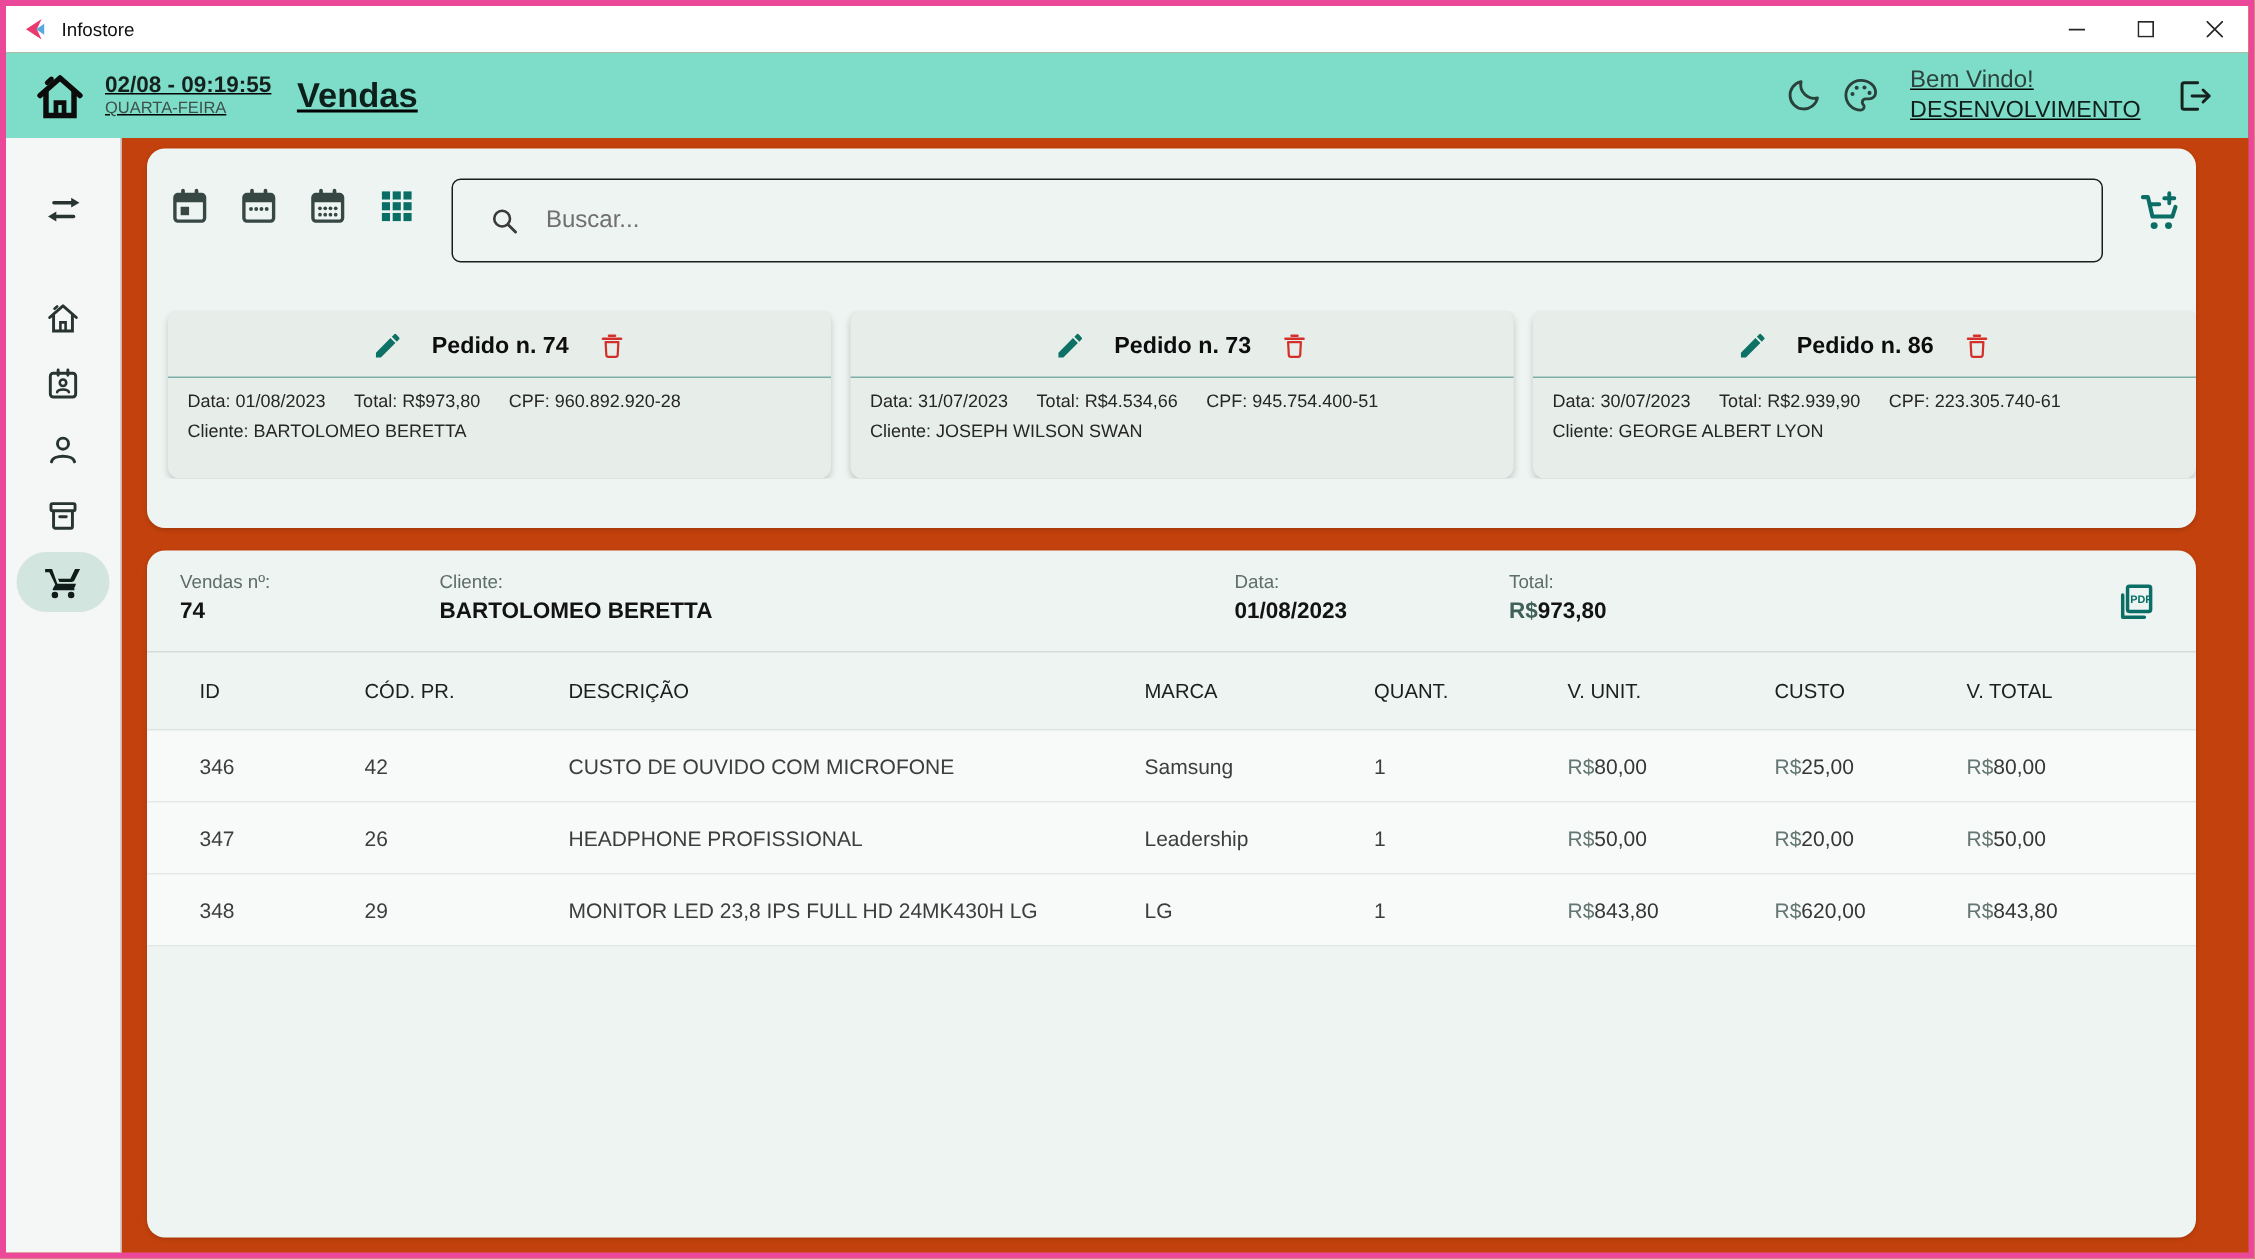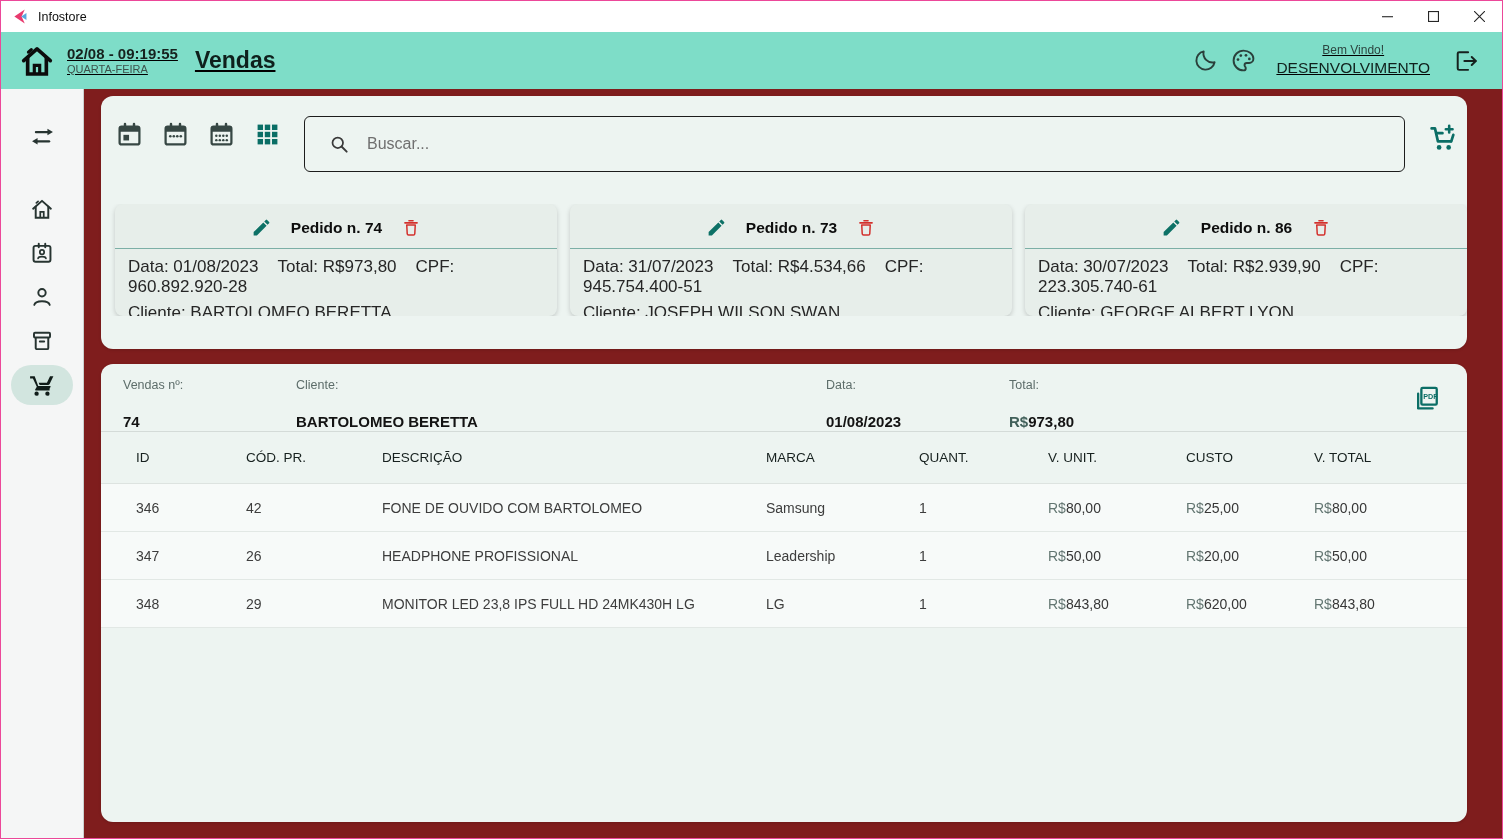"Infostore" .window { background: #7f1d1d -> #c2410c; border: 1px solid #ec4899 -> 4px solid #ec4899 }
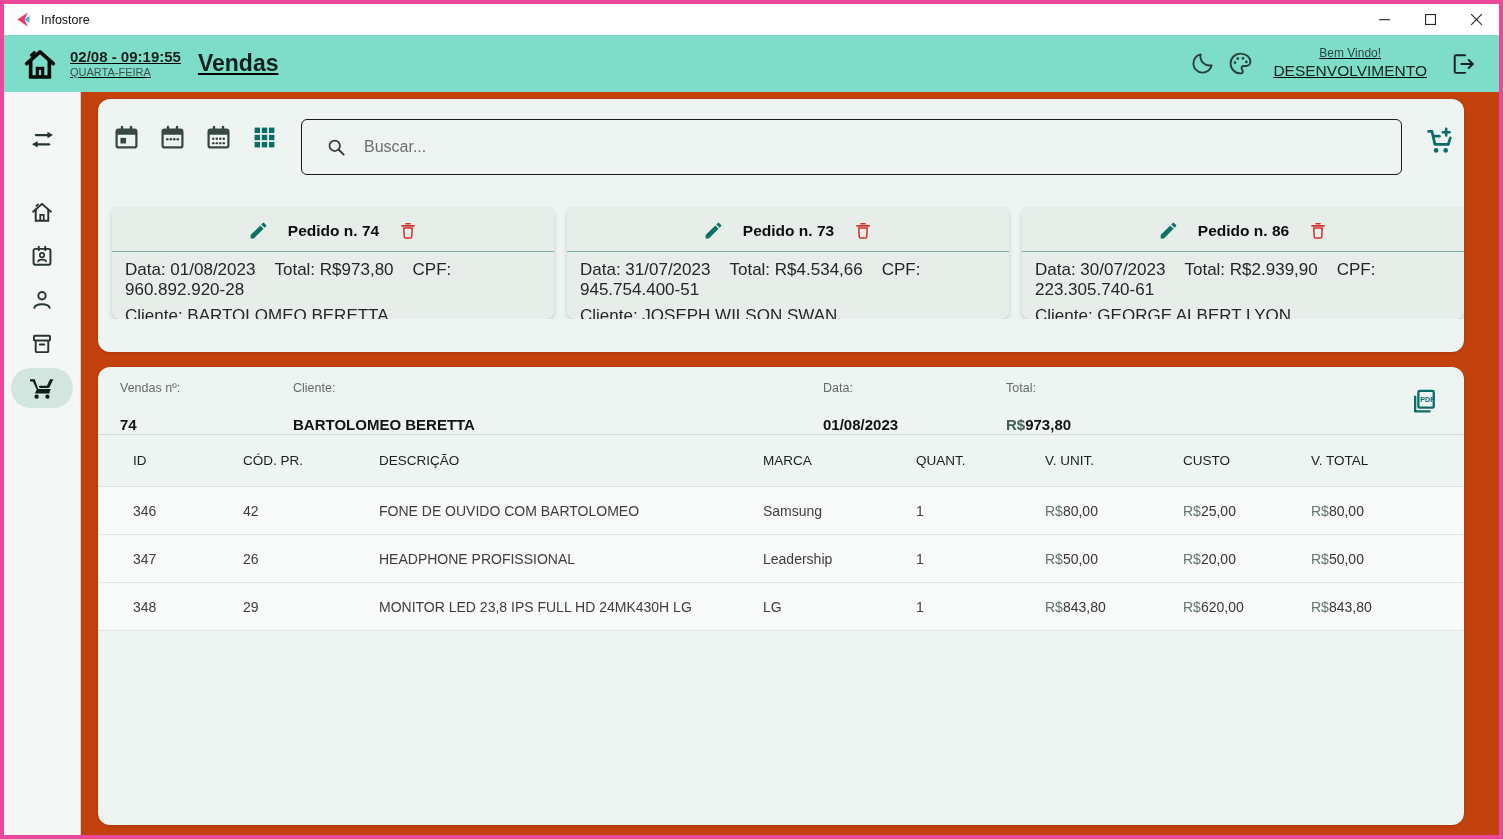"Bem Vindo!" .welcome-text { font-size: 12px -> 16px; text-align: center -> none }
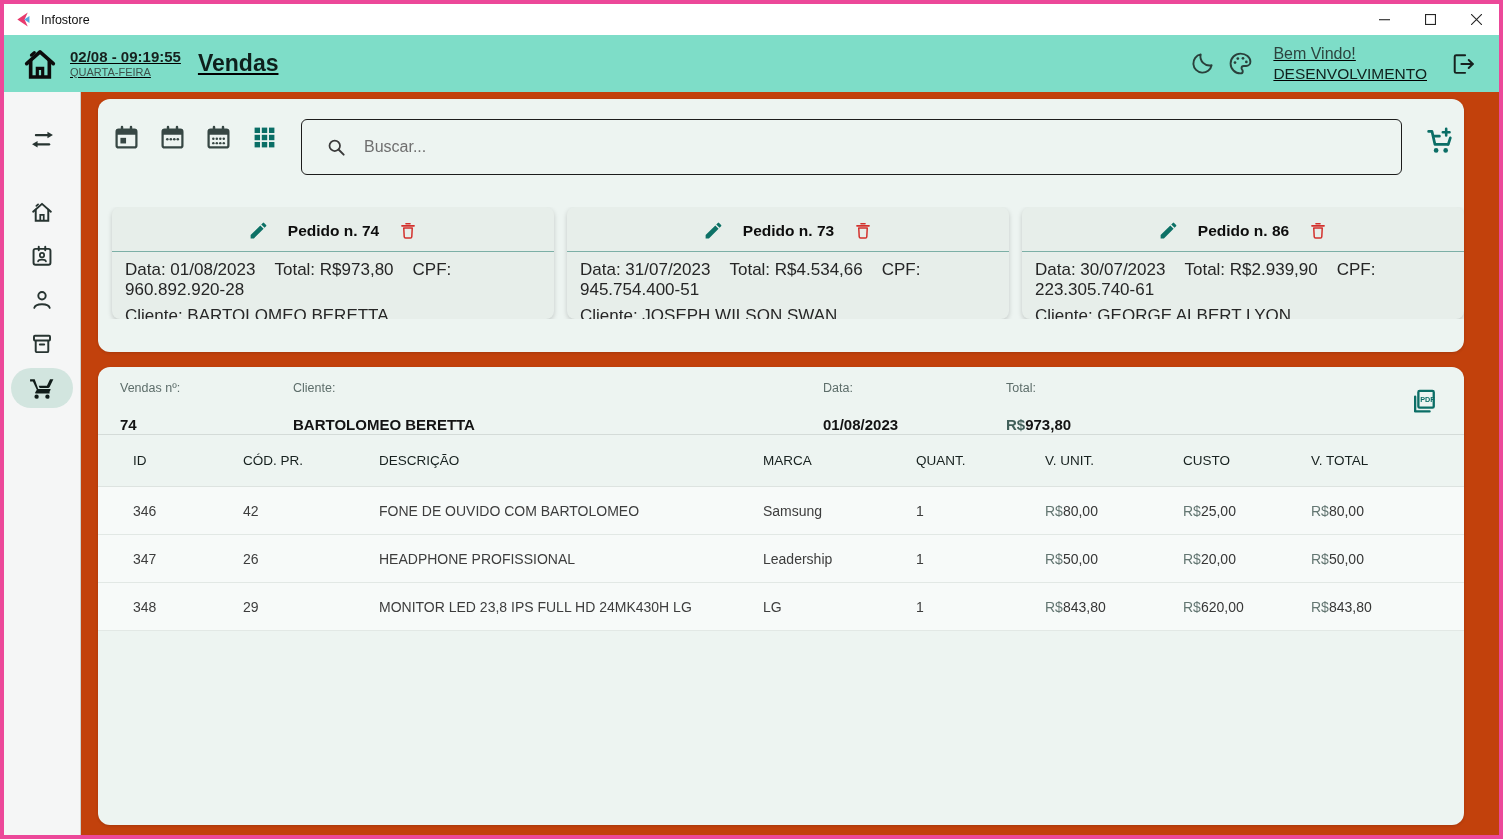"Data: 01/08/2023 Total: R$973,80 CPF:" .card-info { font-size: 17px -> 12px }
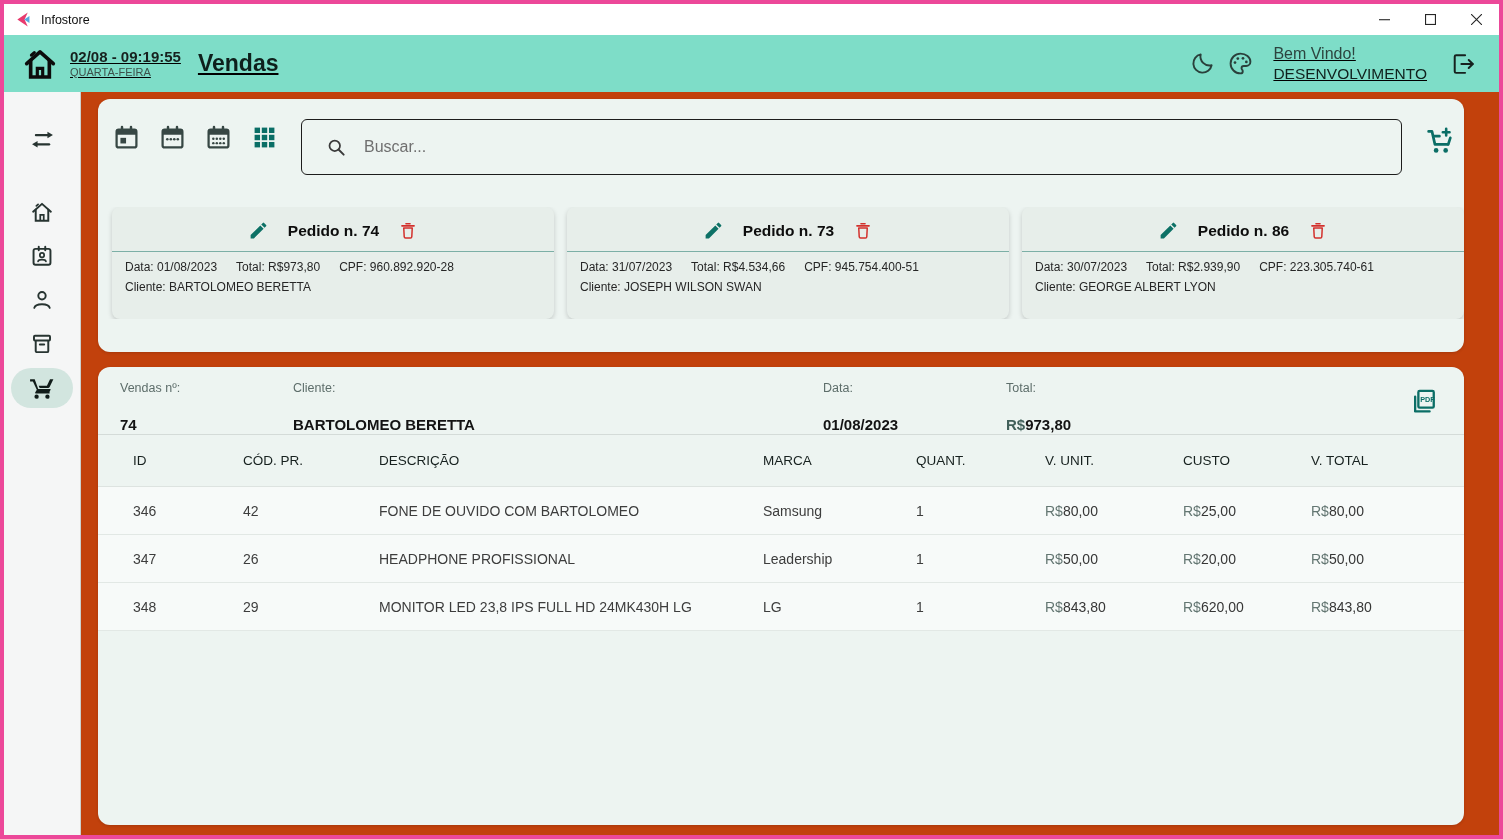"74" .pair .val { margin-top: 20px -> 3px }
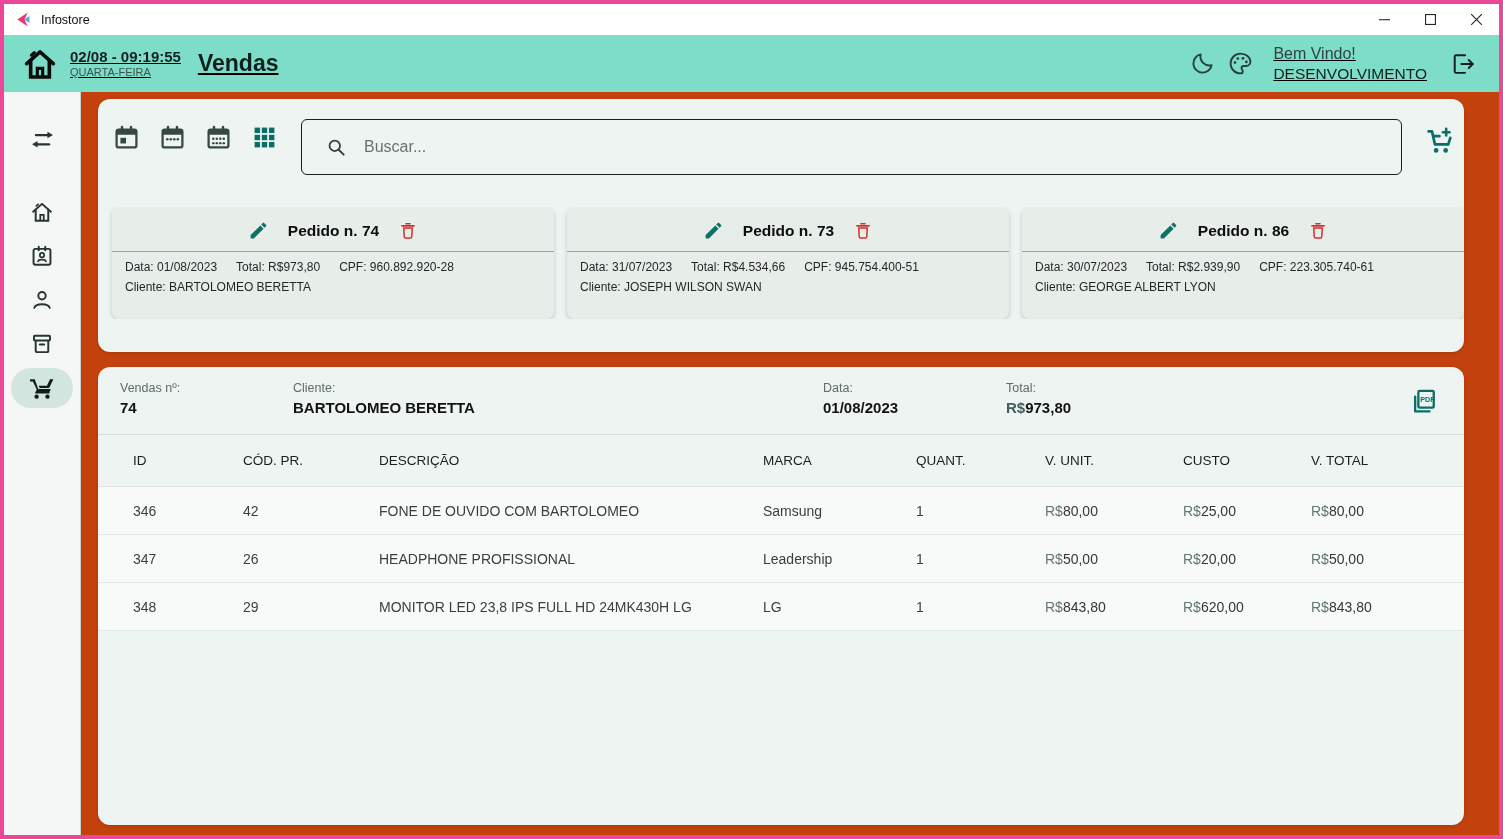"FONE DE OUVIDO COM BARTOLOMEO" div.c-desc { text: FONE DE OUVIDO COM BARTOLOMEO -> CUSTO DE OUVIDO COM MICROFONE }
